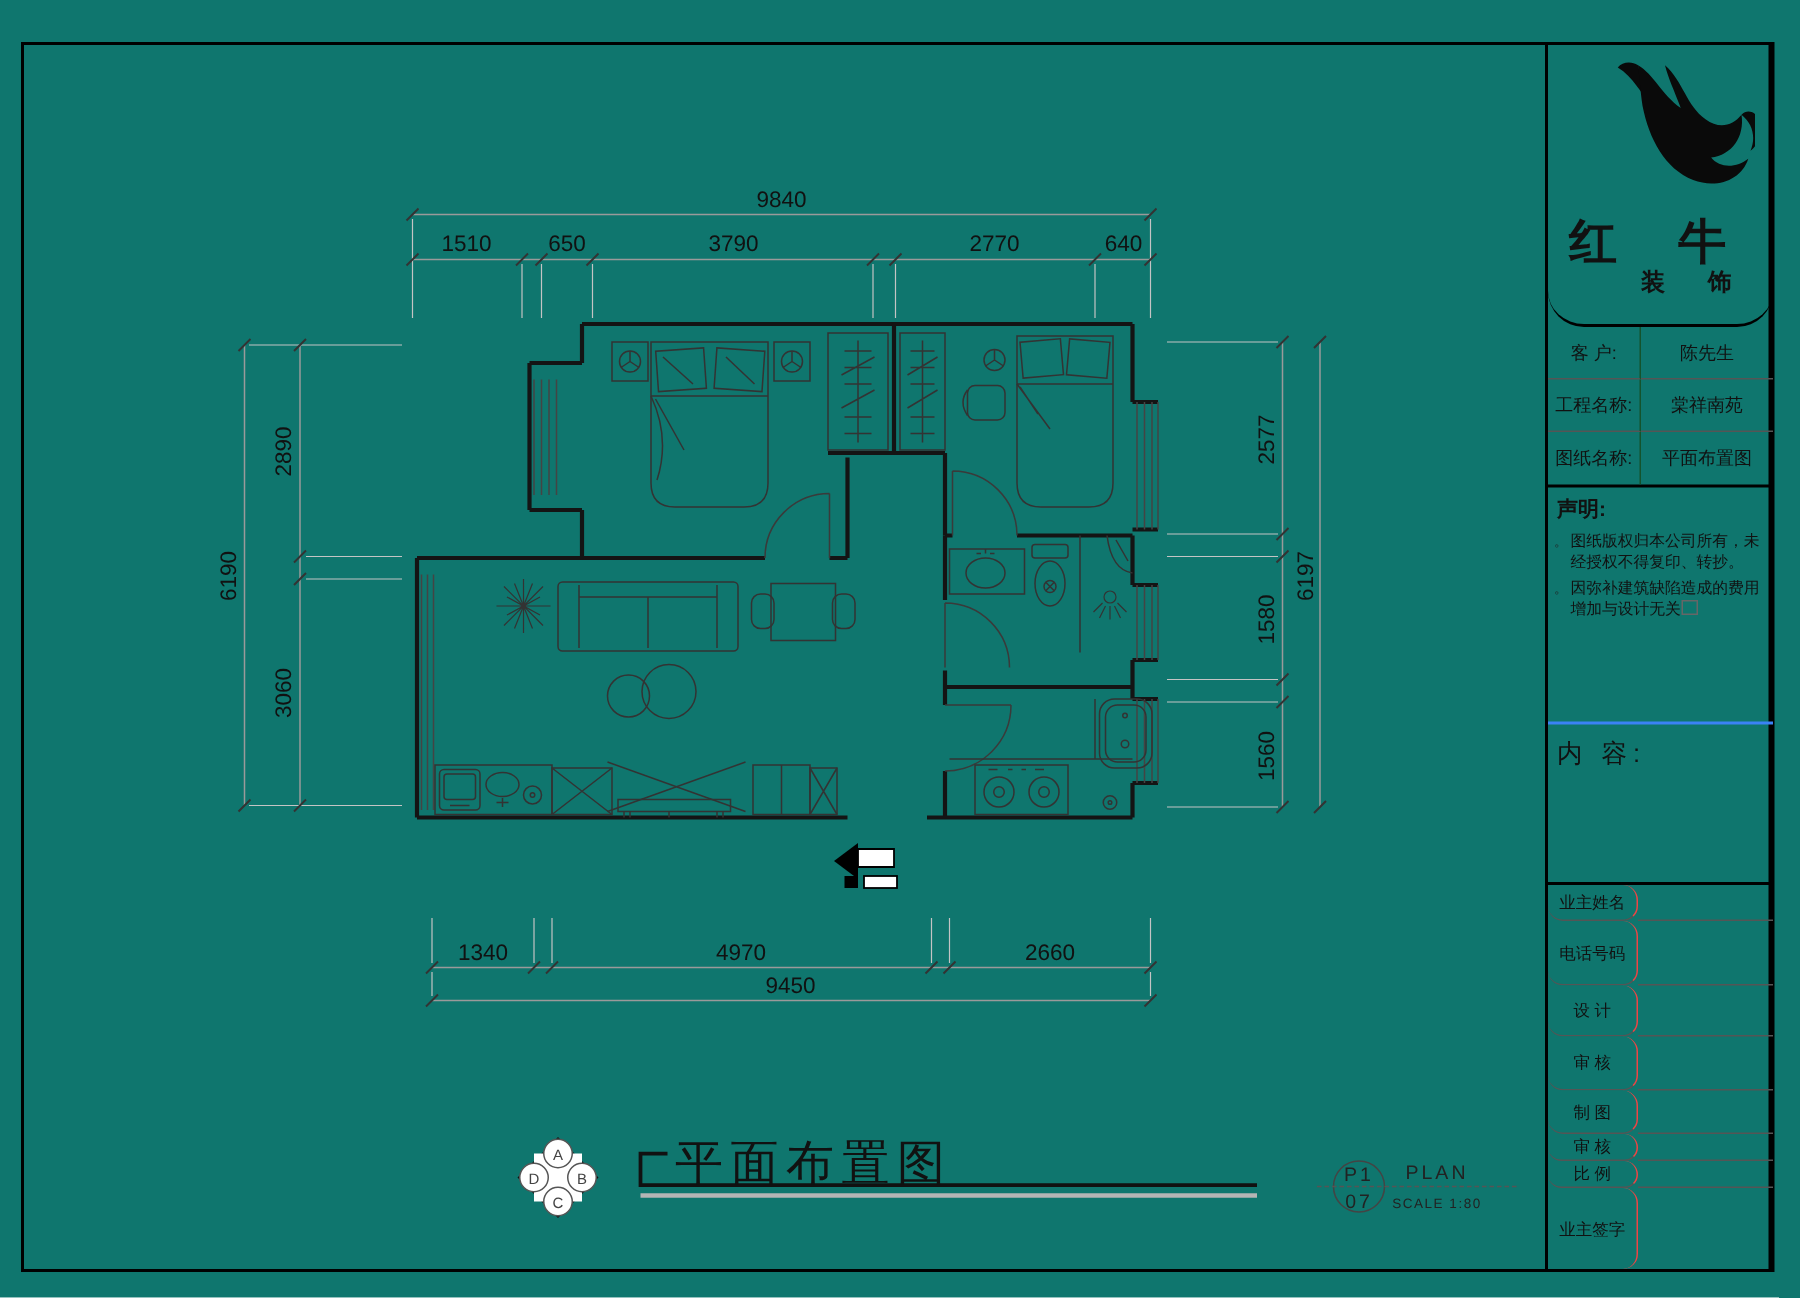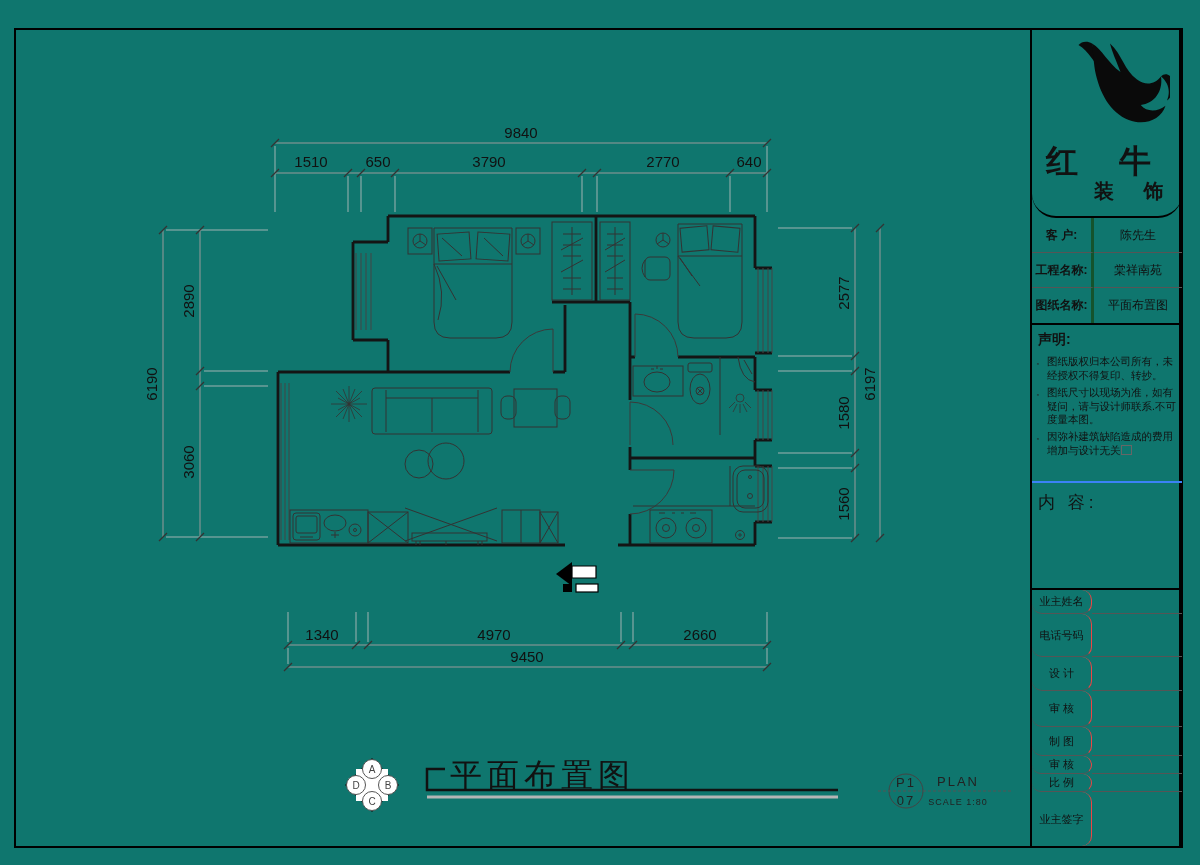"装 饰" .logo-cn2 { font-size: 20px -> 16px }
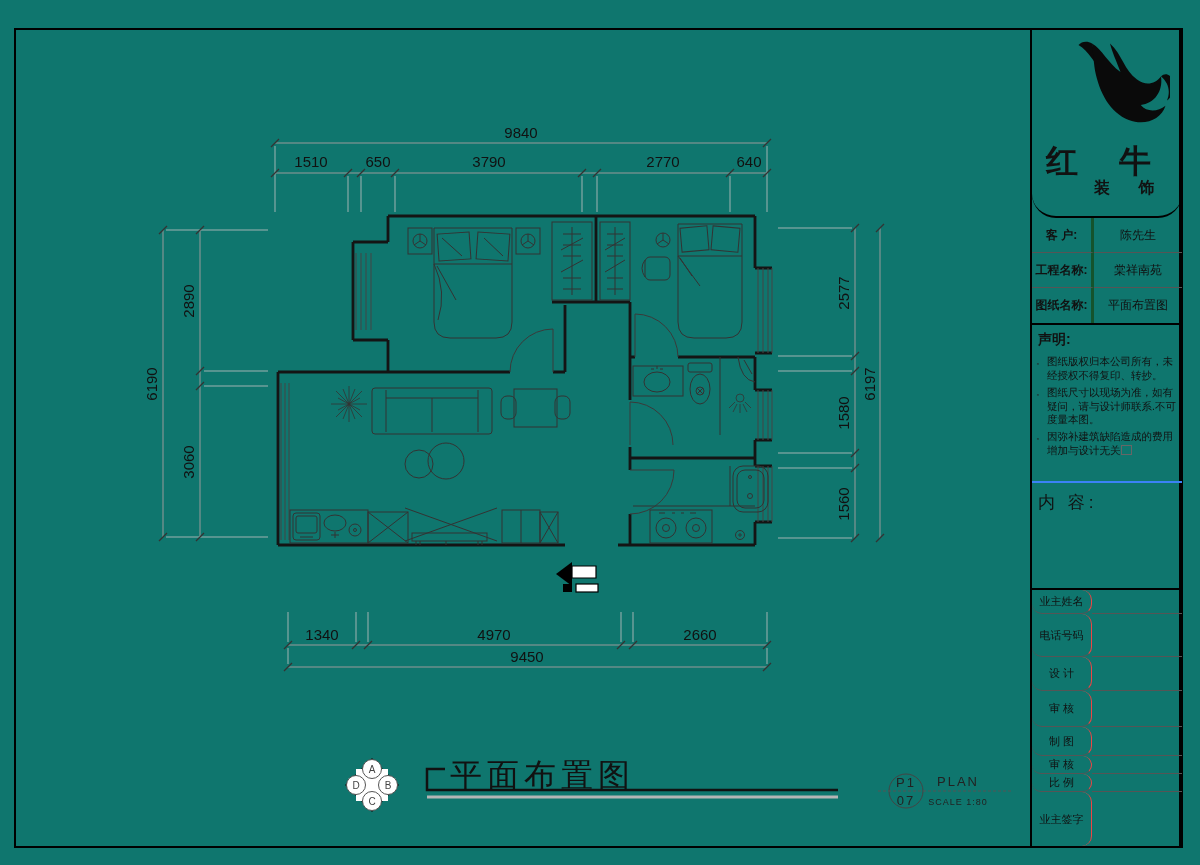"客 户:" .tb-info .lab { border-right: 3px solid #14532d -> 1px solid #14532d; font-weight: bold -> normal }
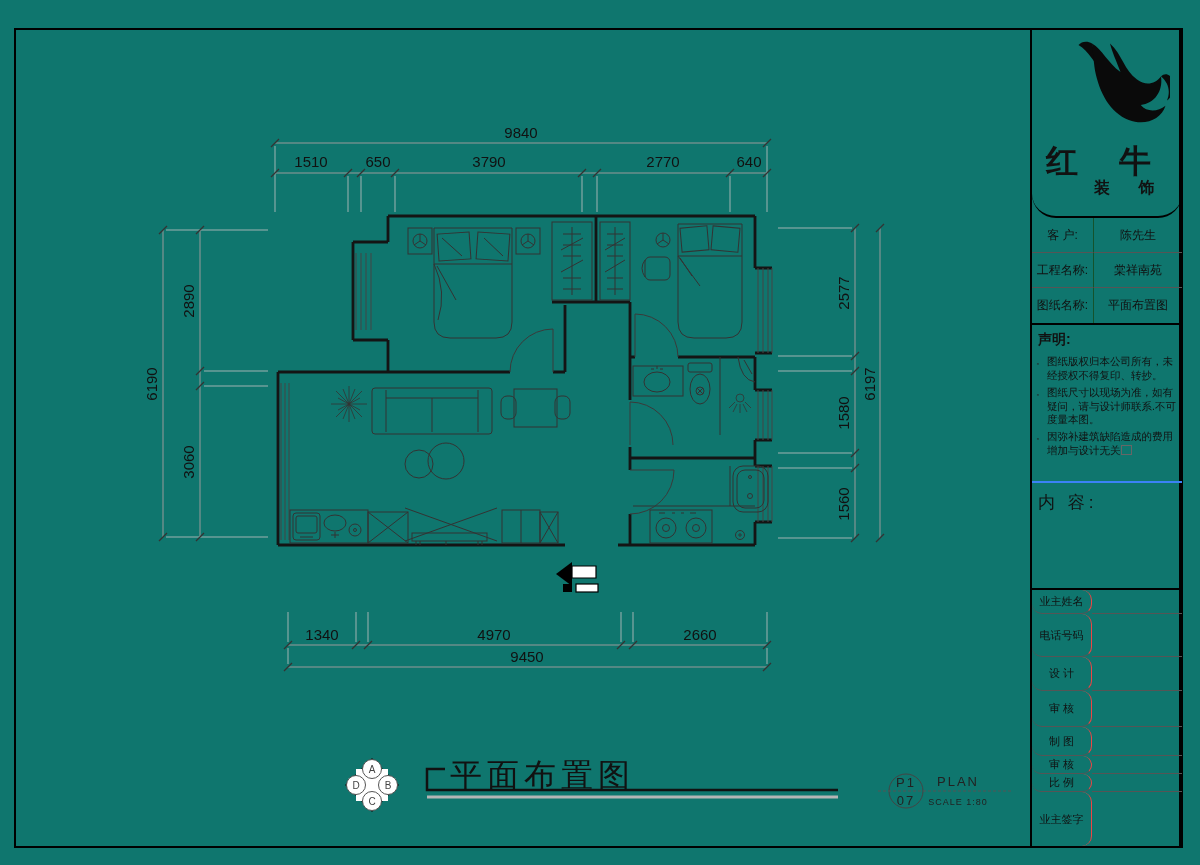"图纸尺寸以现场为准，如有疑问，请与设计师联系.不可度量本图。" div.item { html: <div>图纸尺寸以现场为准，如有疑问，请与设计师联系.不可度量本图。</div> -> none }
